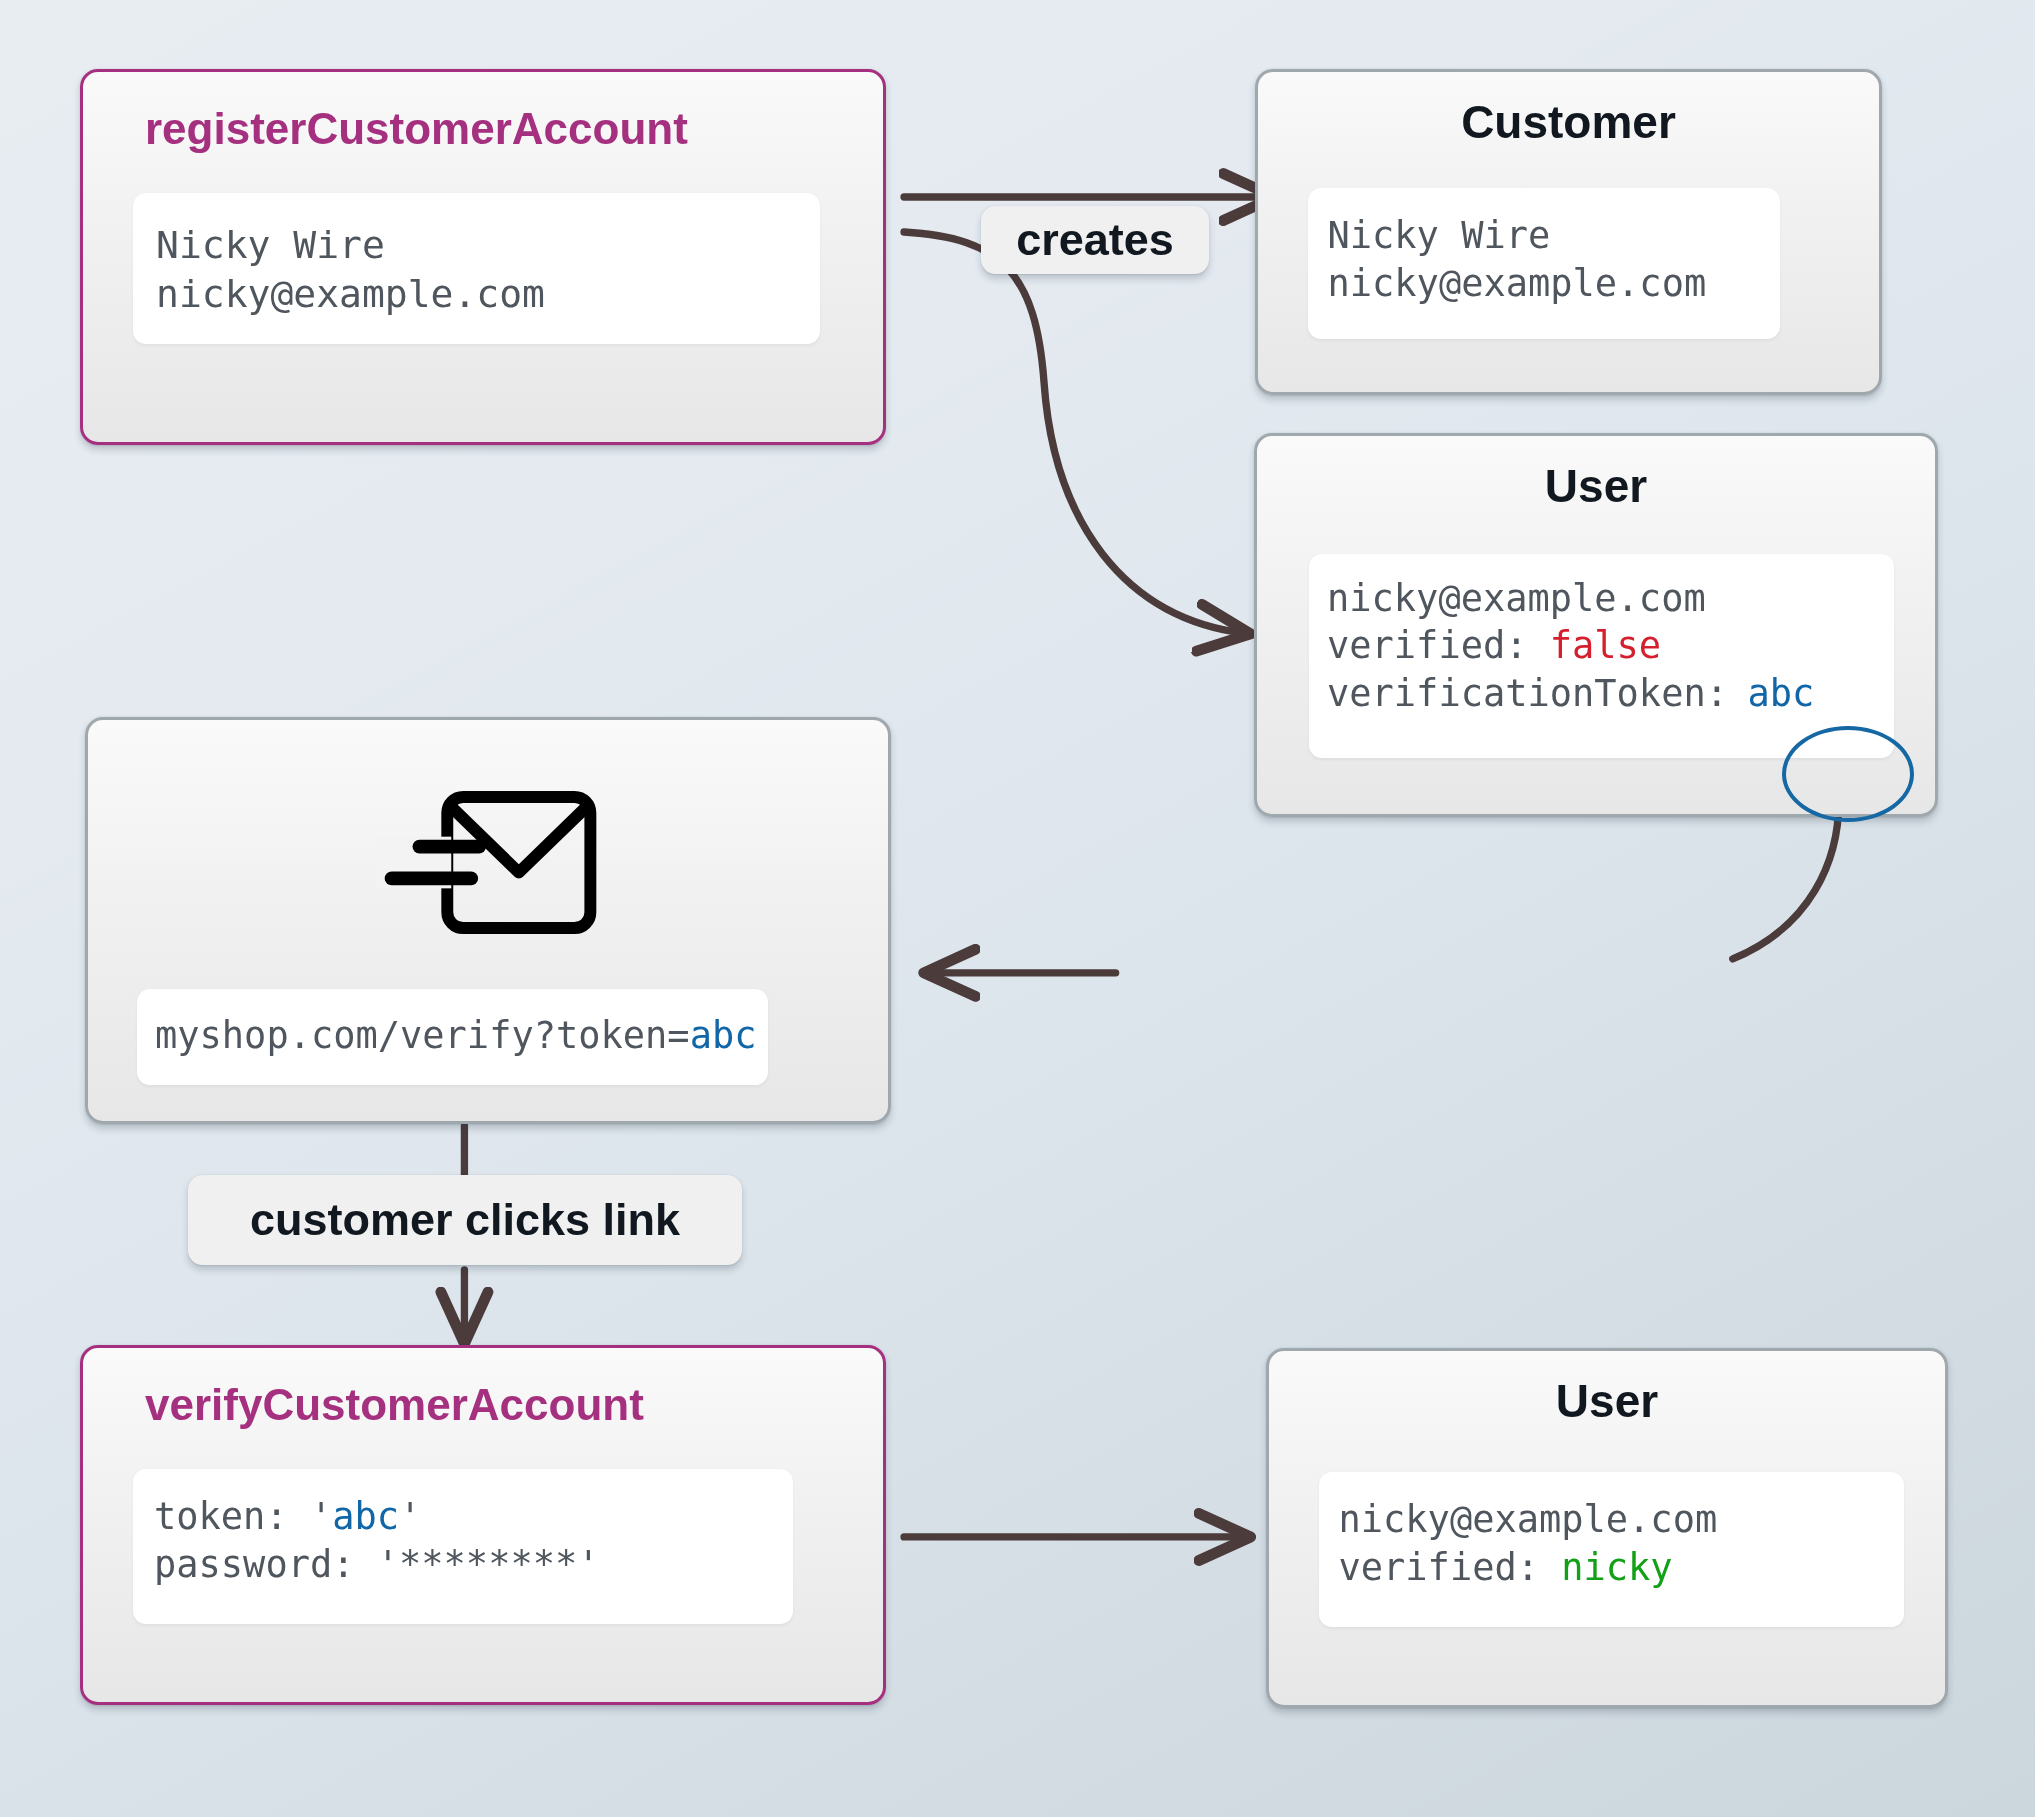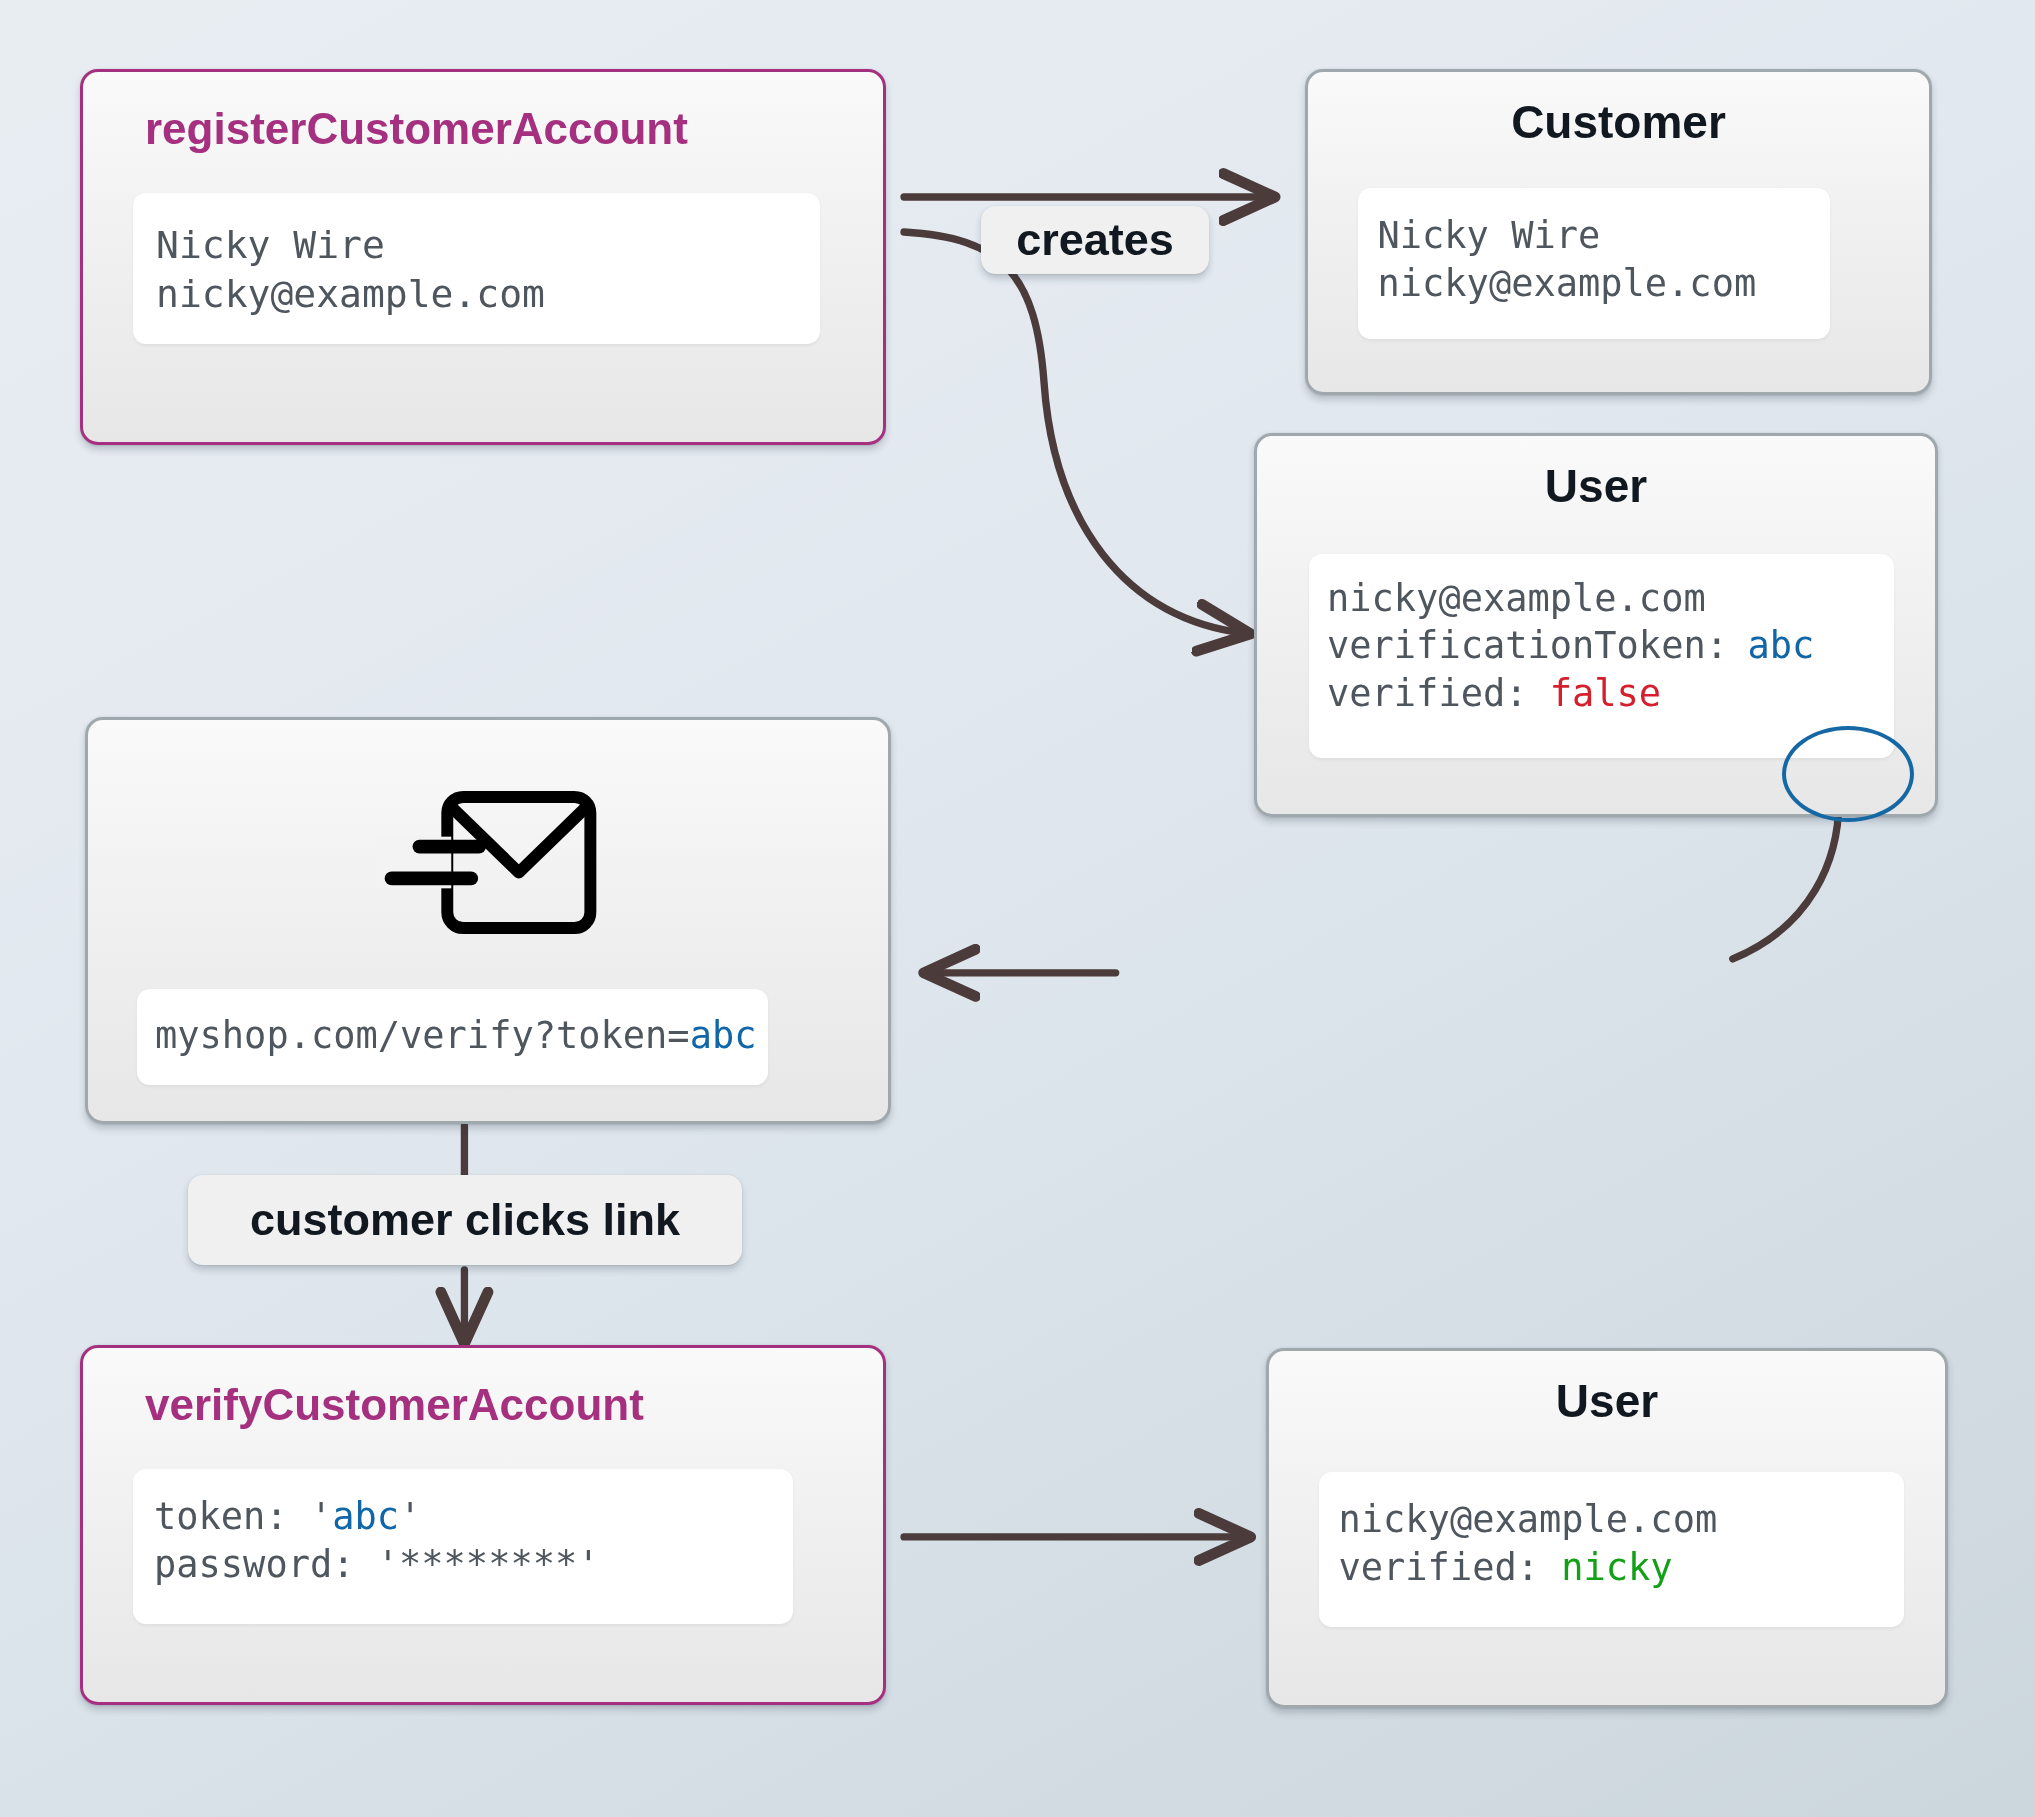"Customer" div.node { left: 1305px -> 1255px }
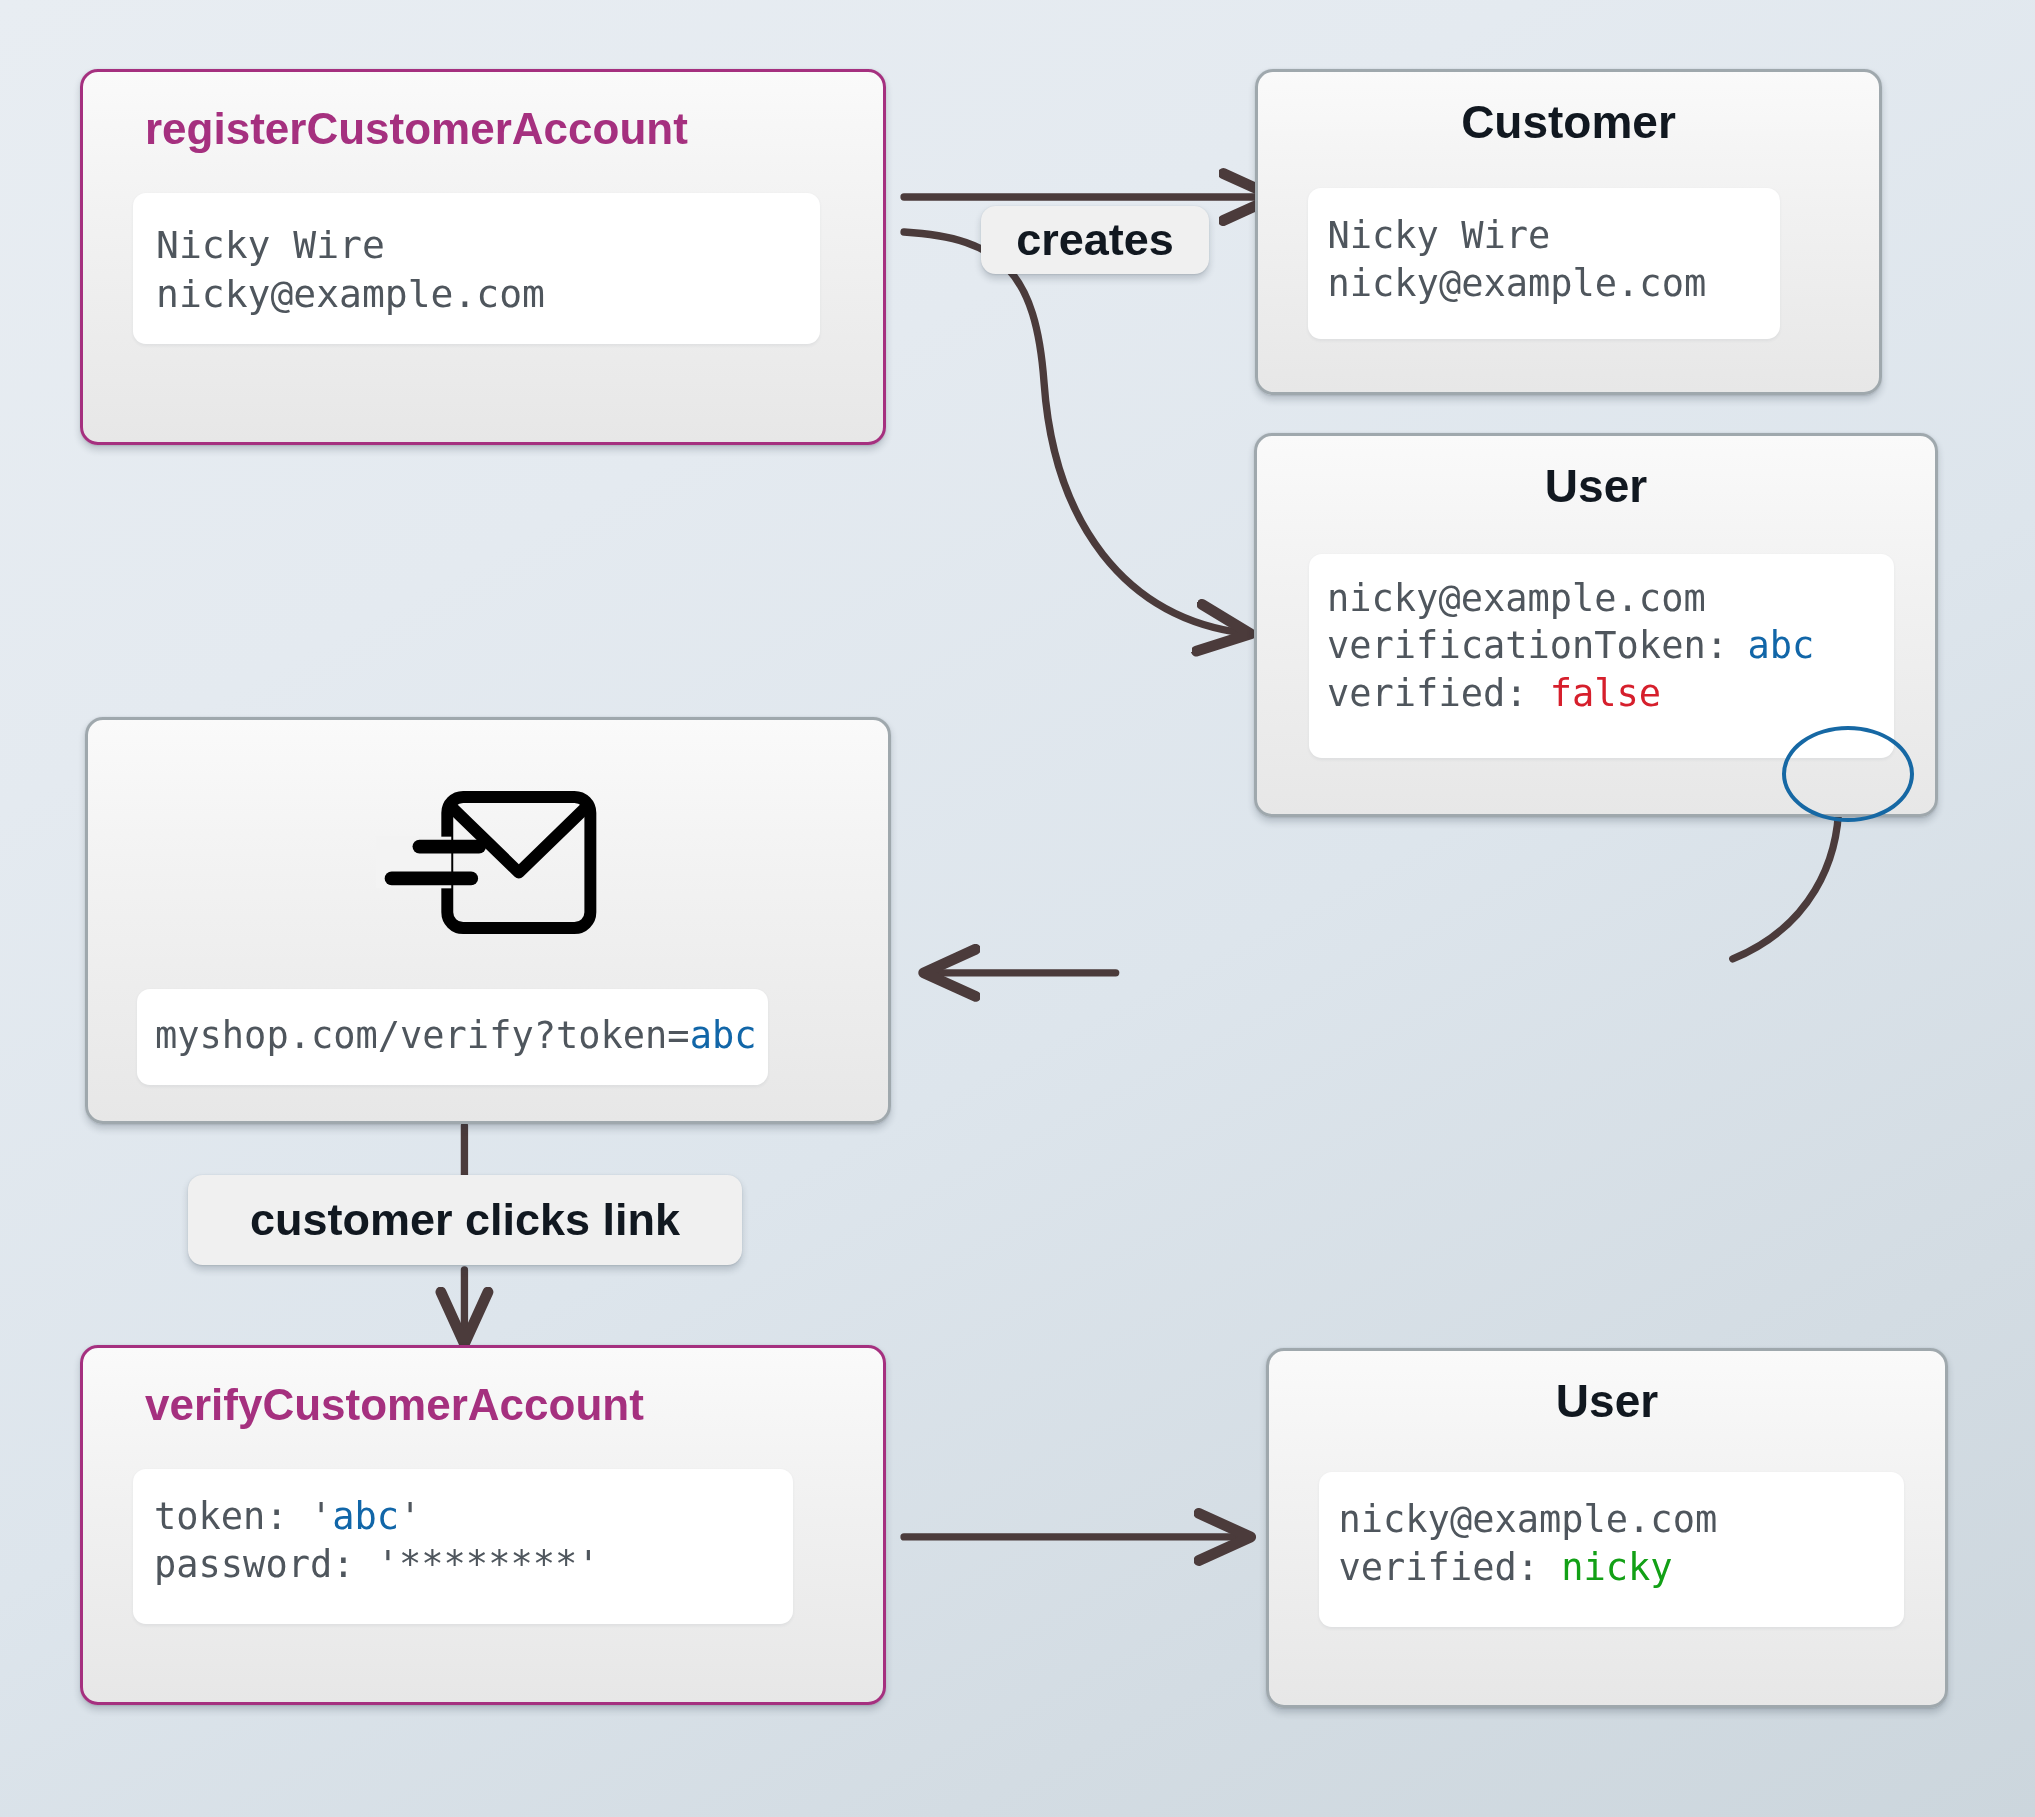"verificationToken: abc" div.line { order: before "verified: false" -> after "verified: false" }
